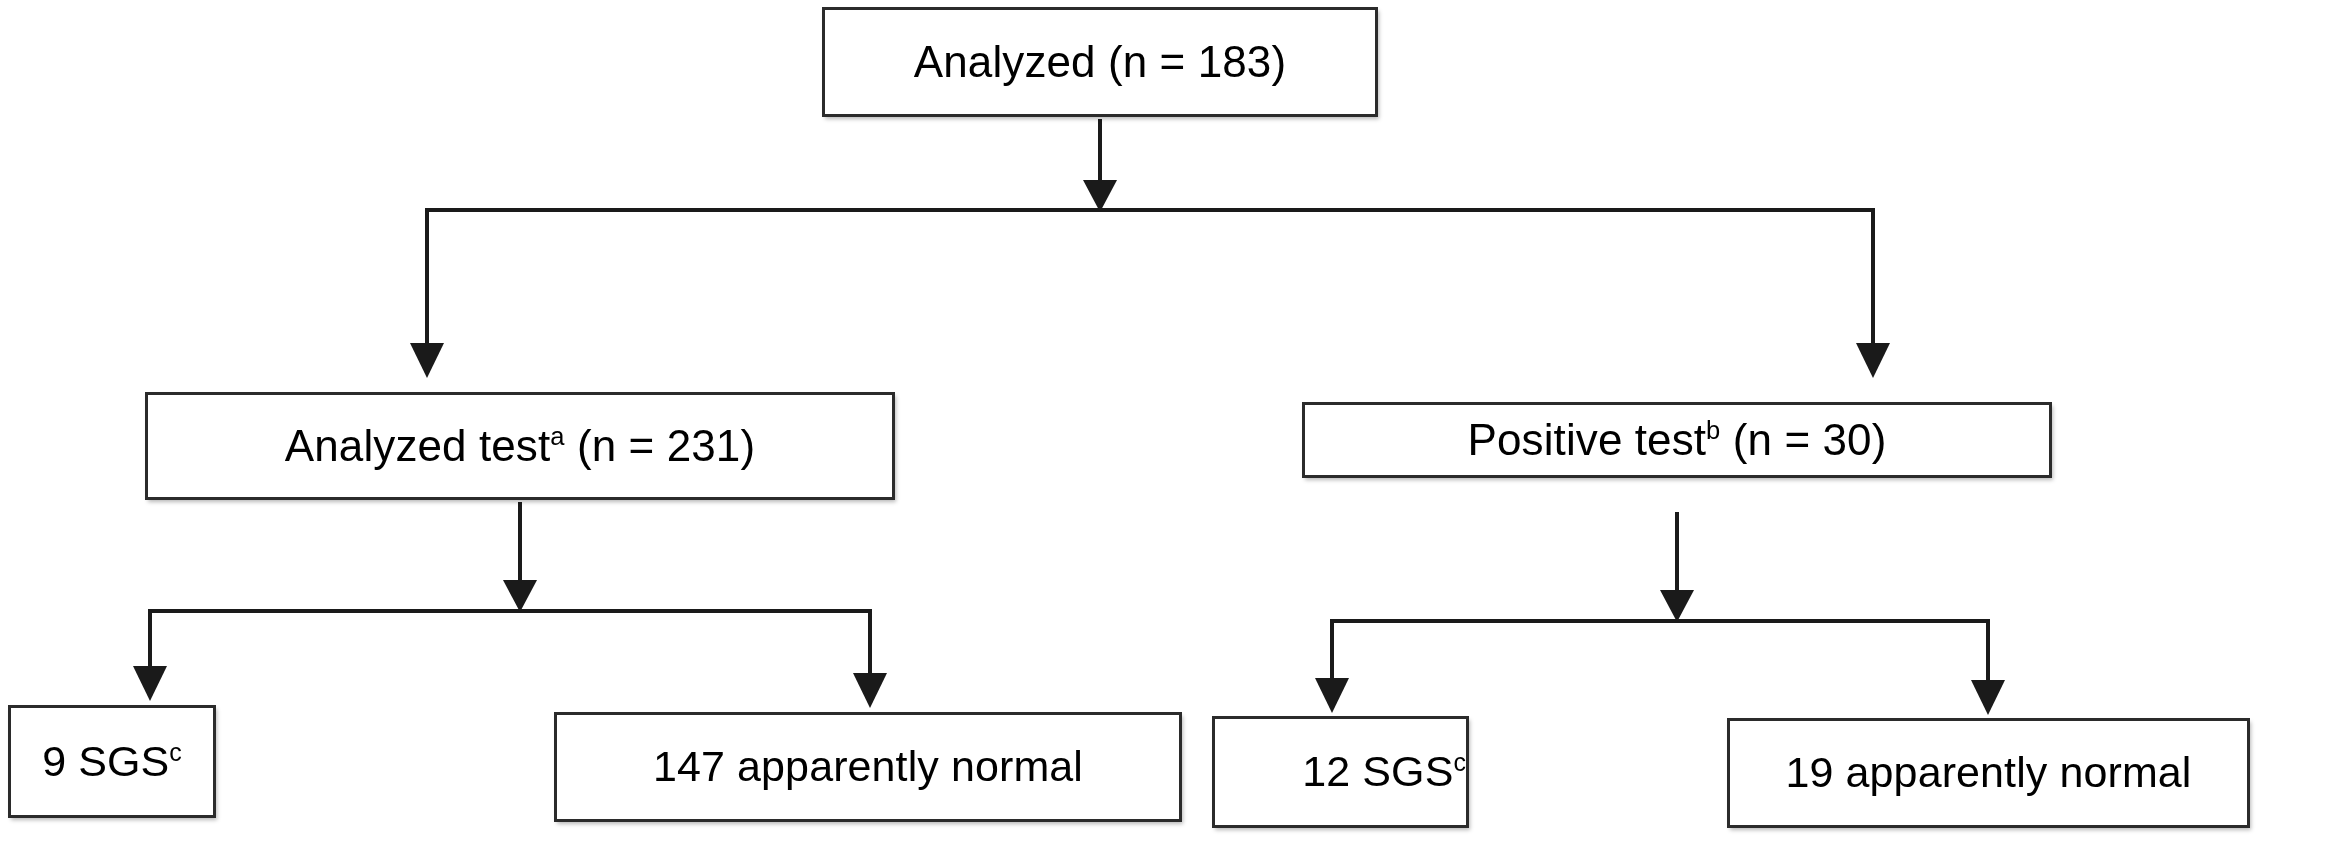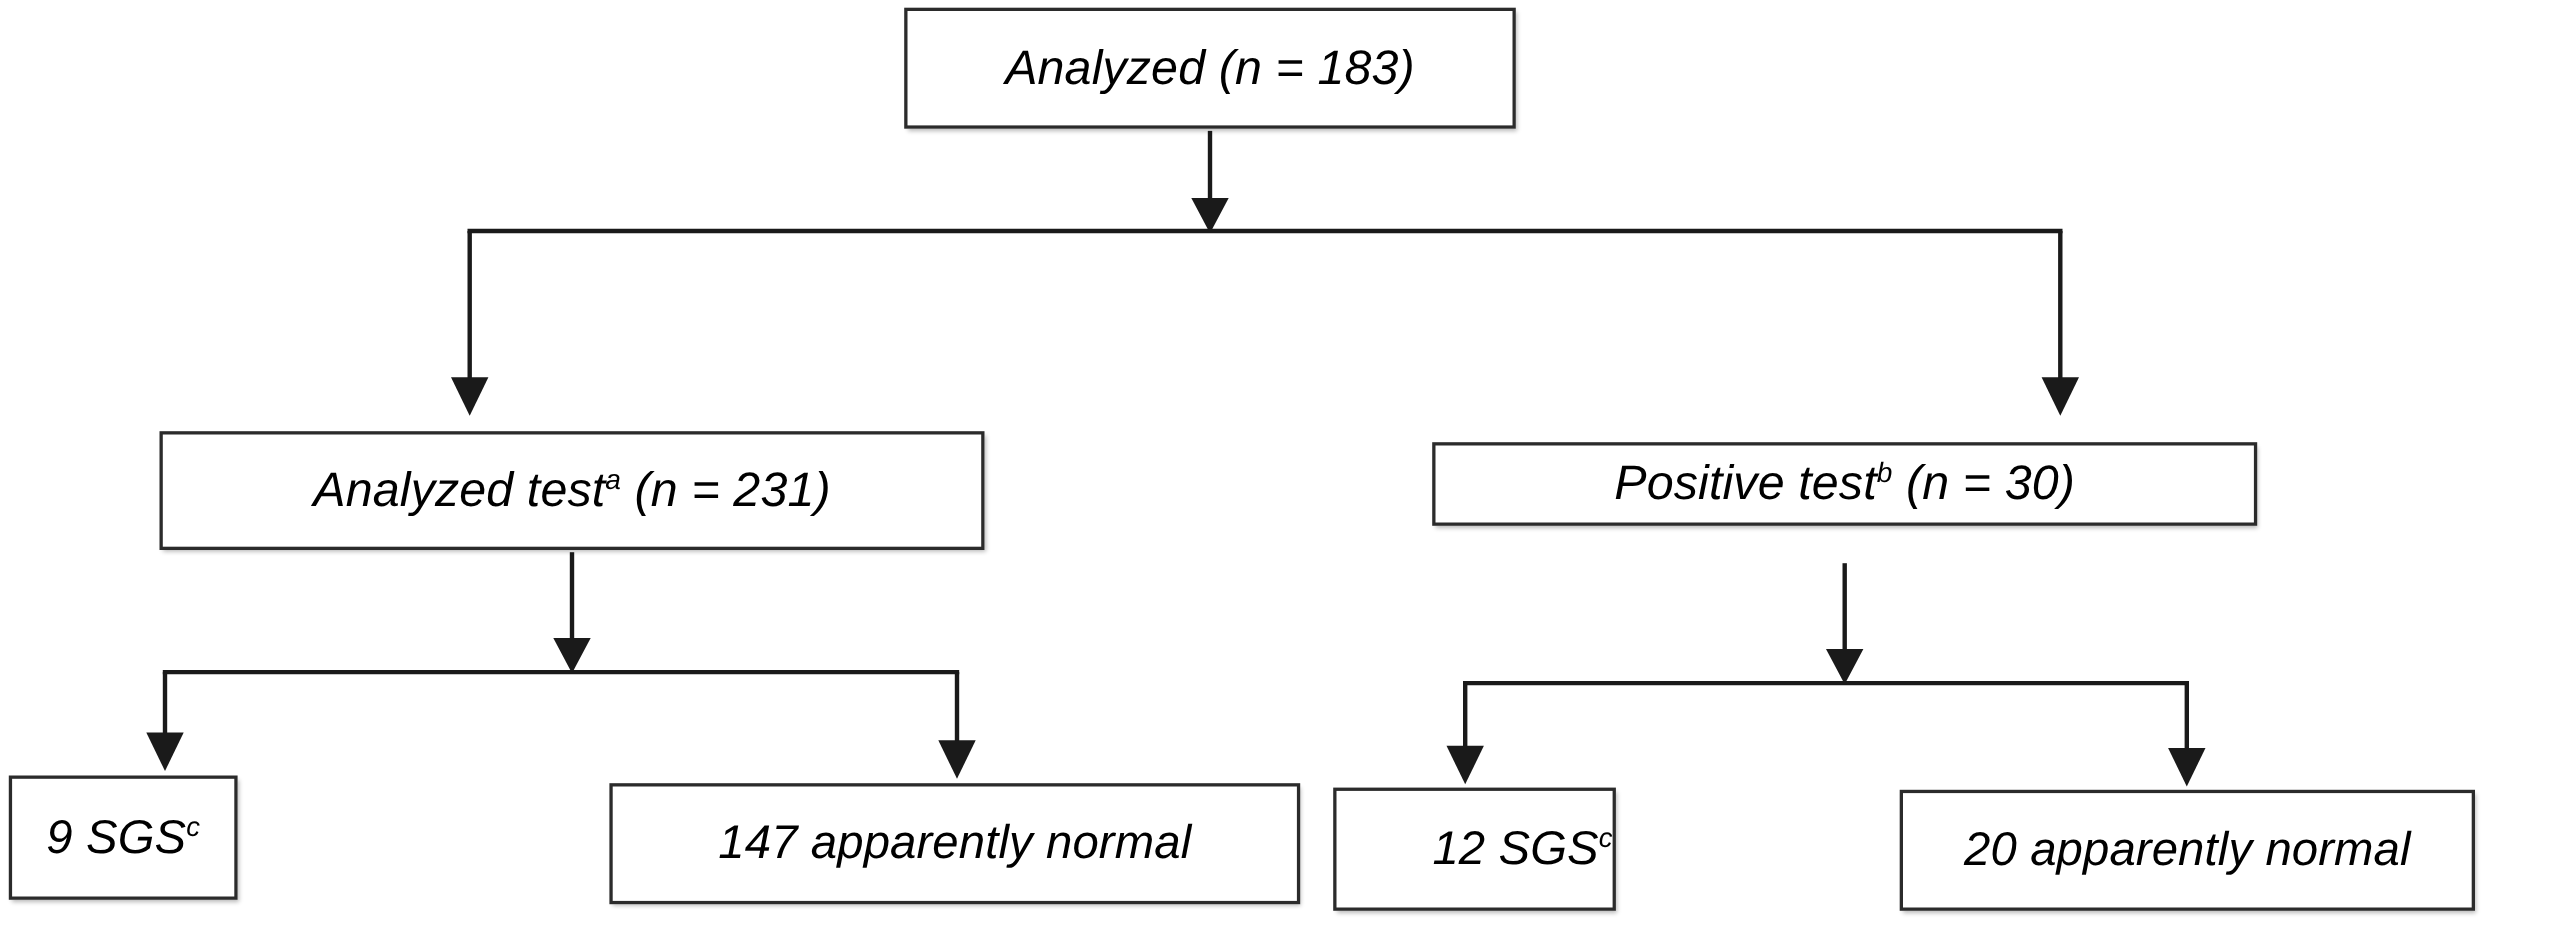"Analyzed (n = 183)" .node .label { font-style: italic -> none }
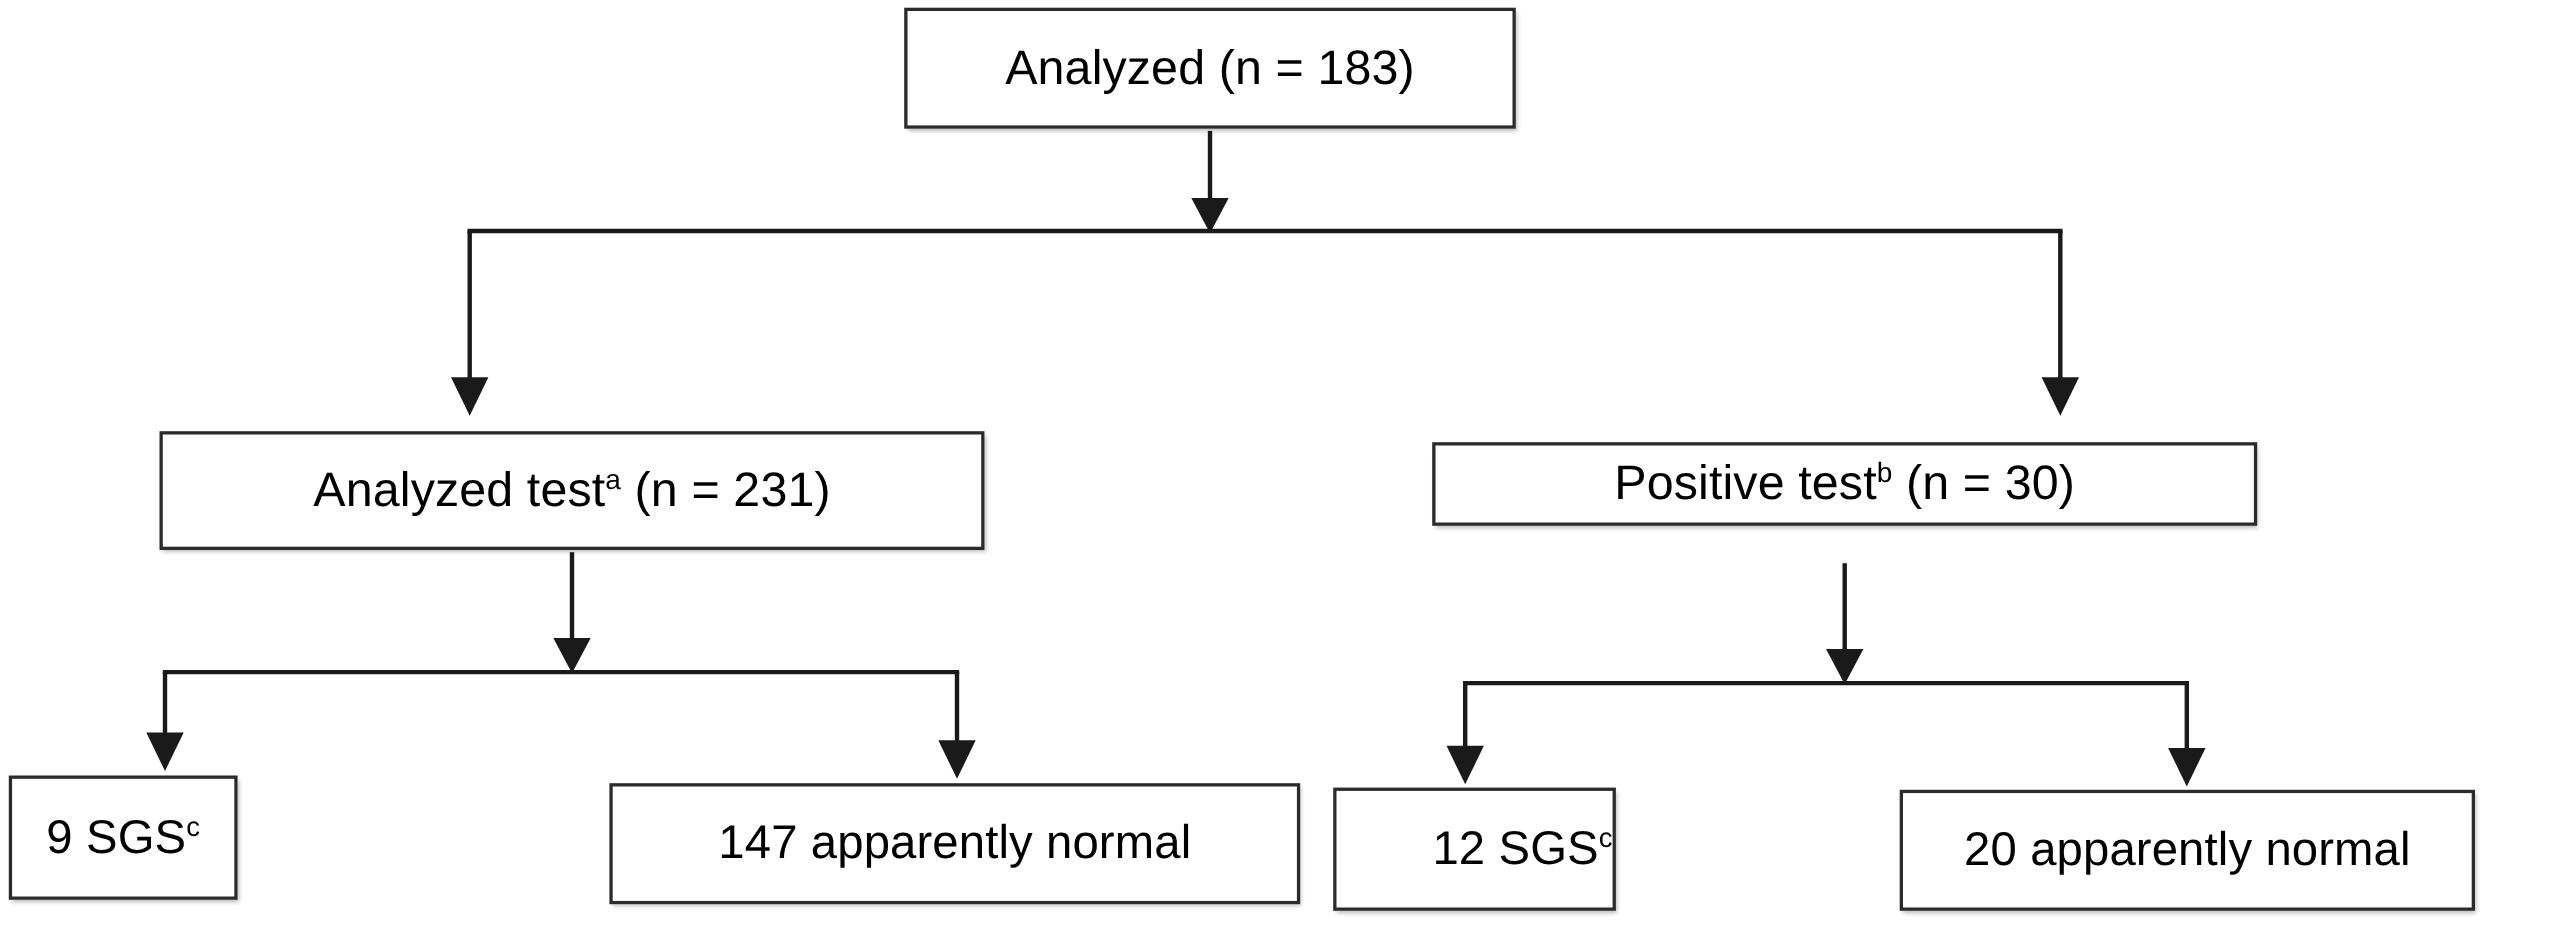"20 apparently normal" span.label { text: 20 -> 19 }
